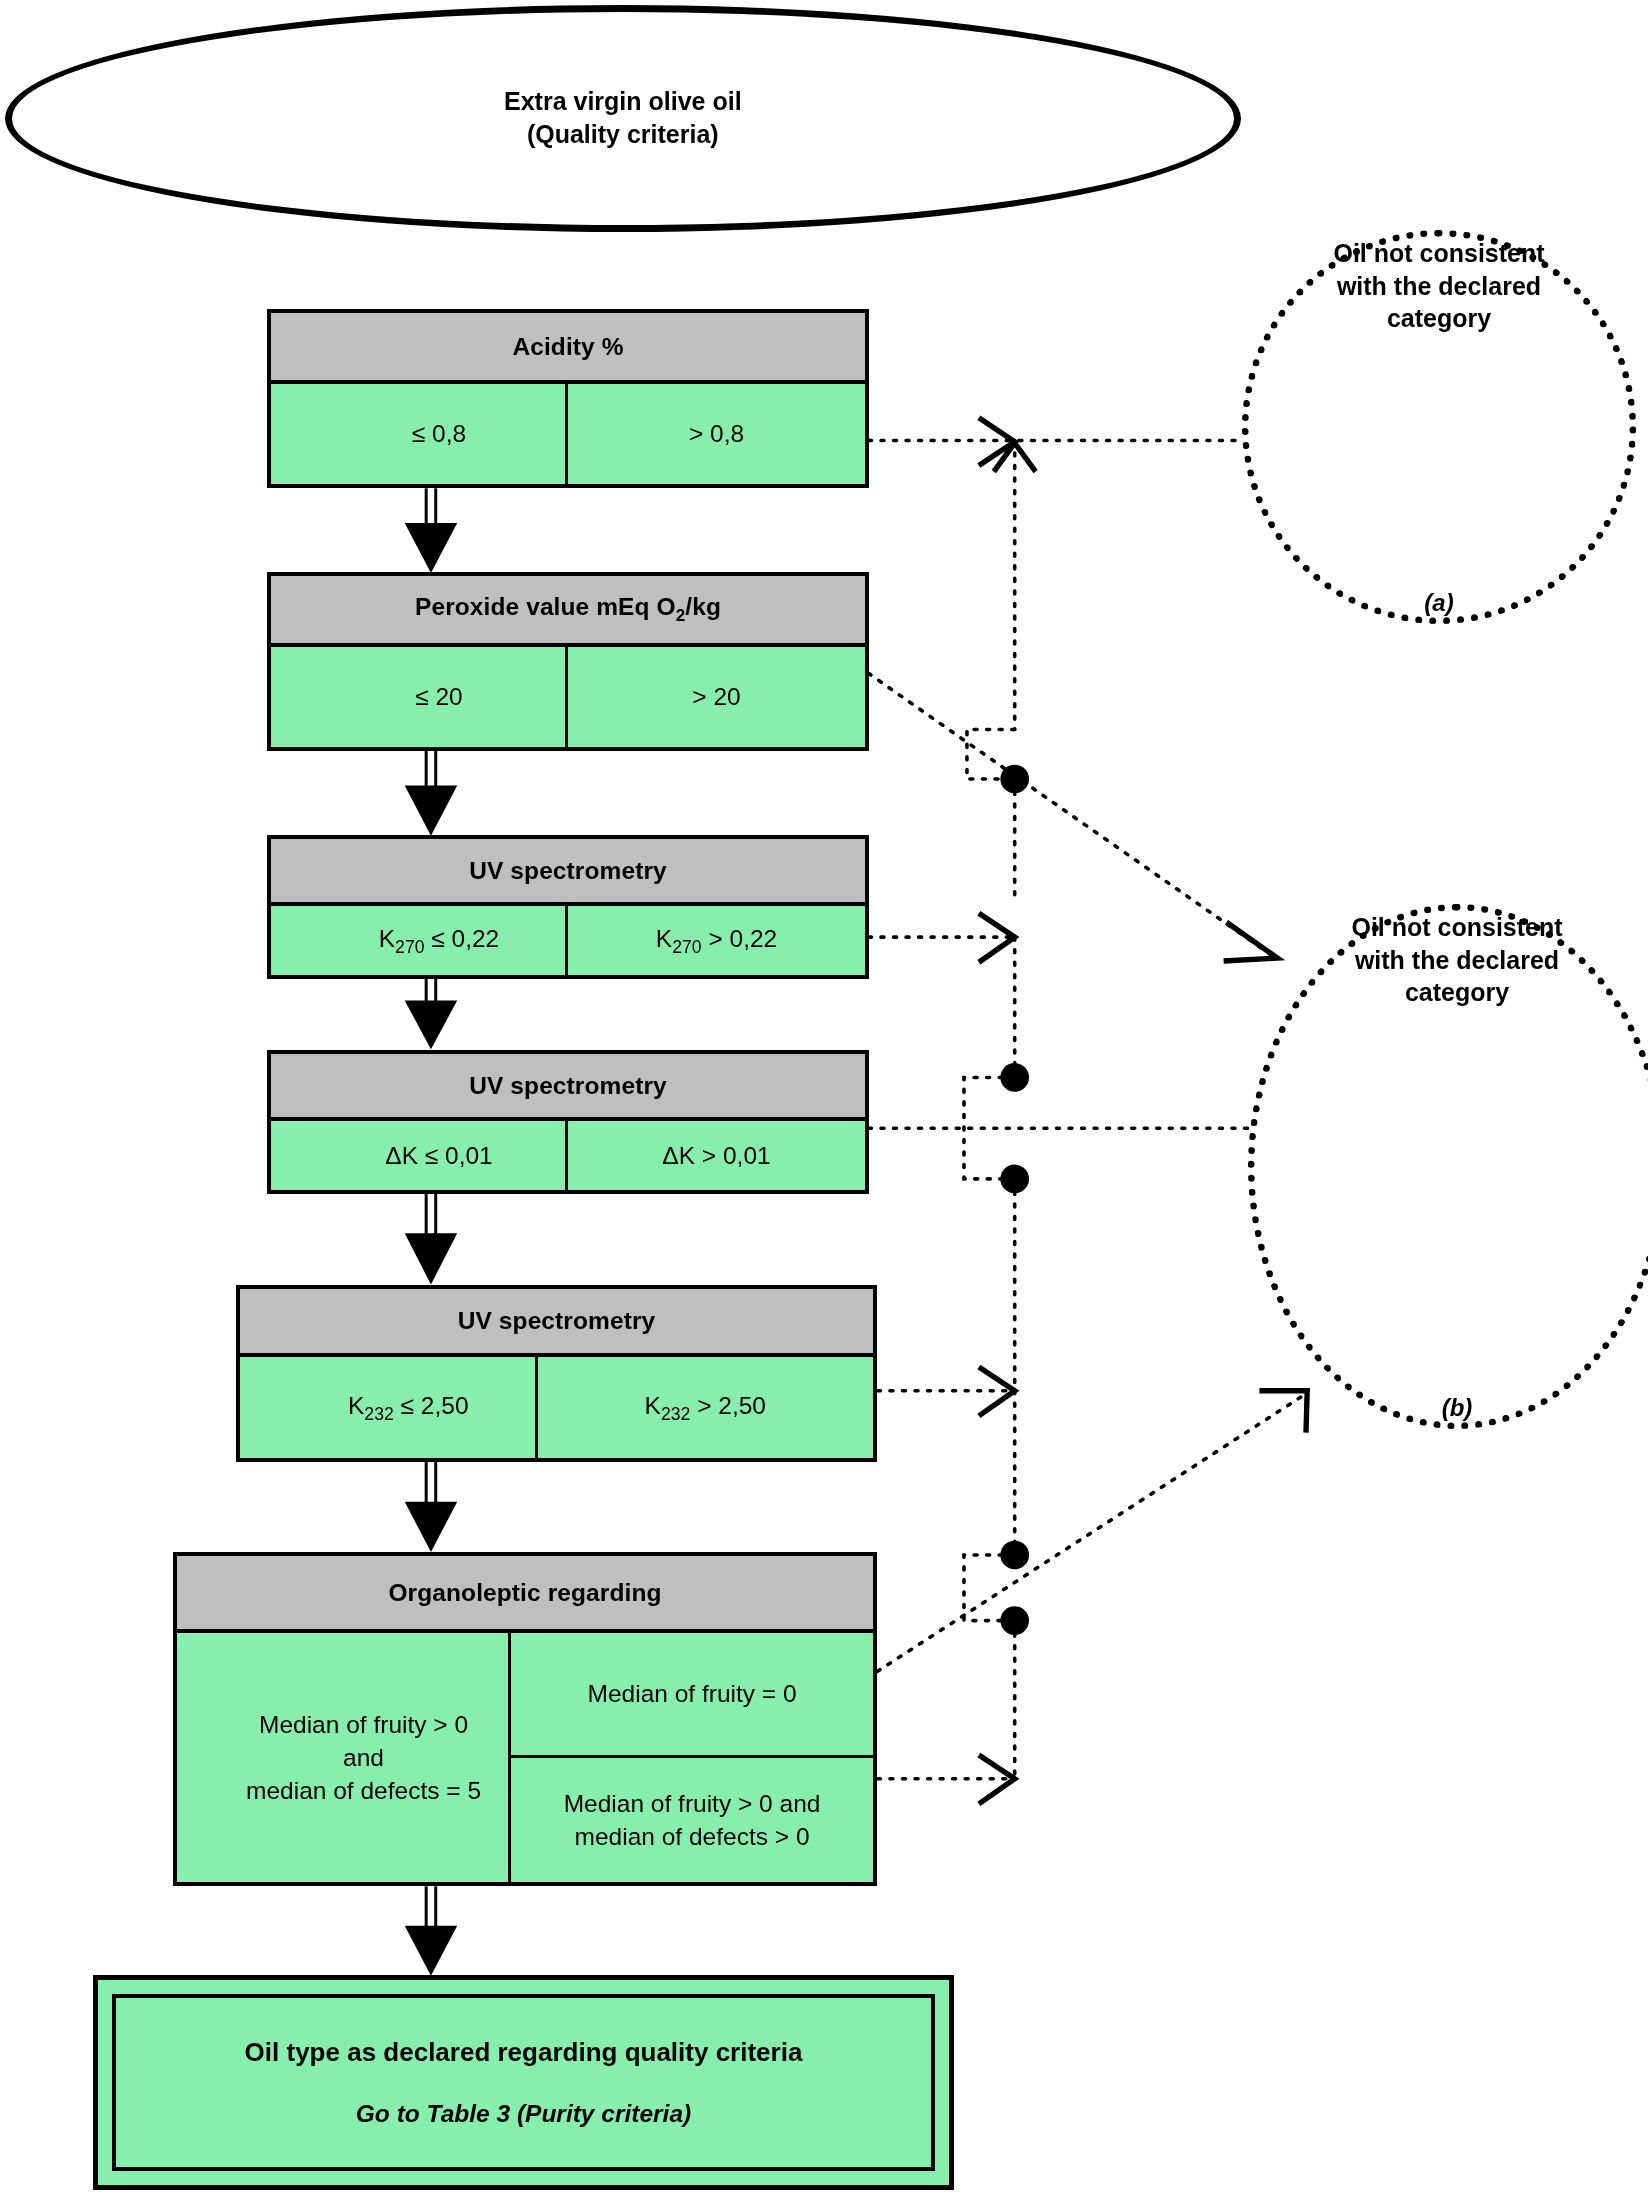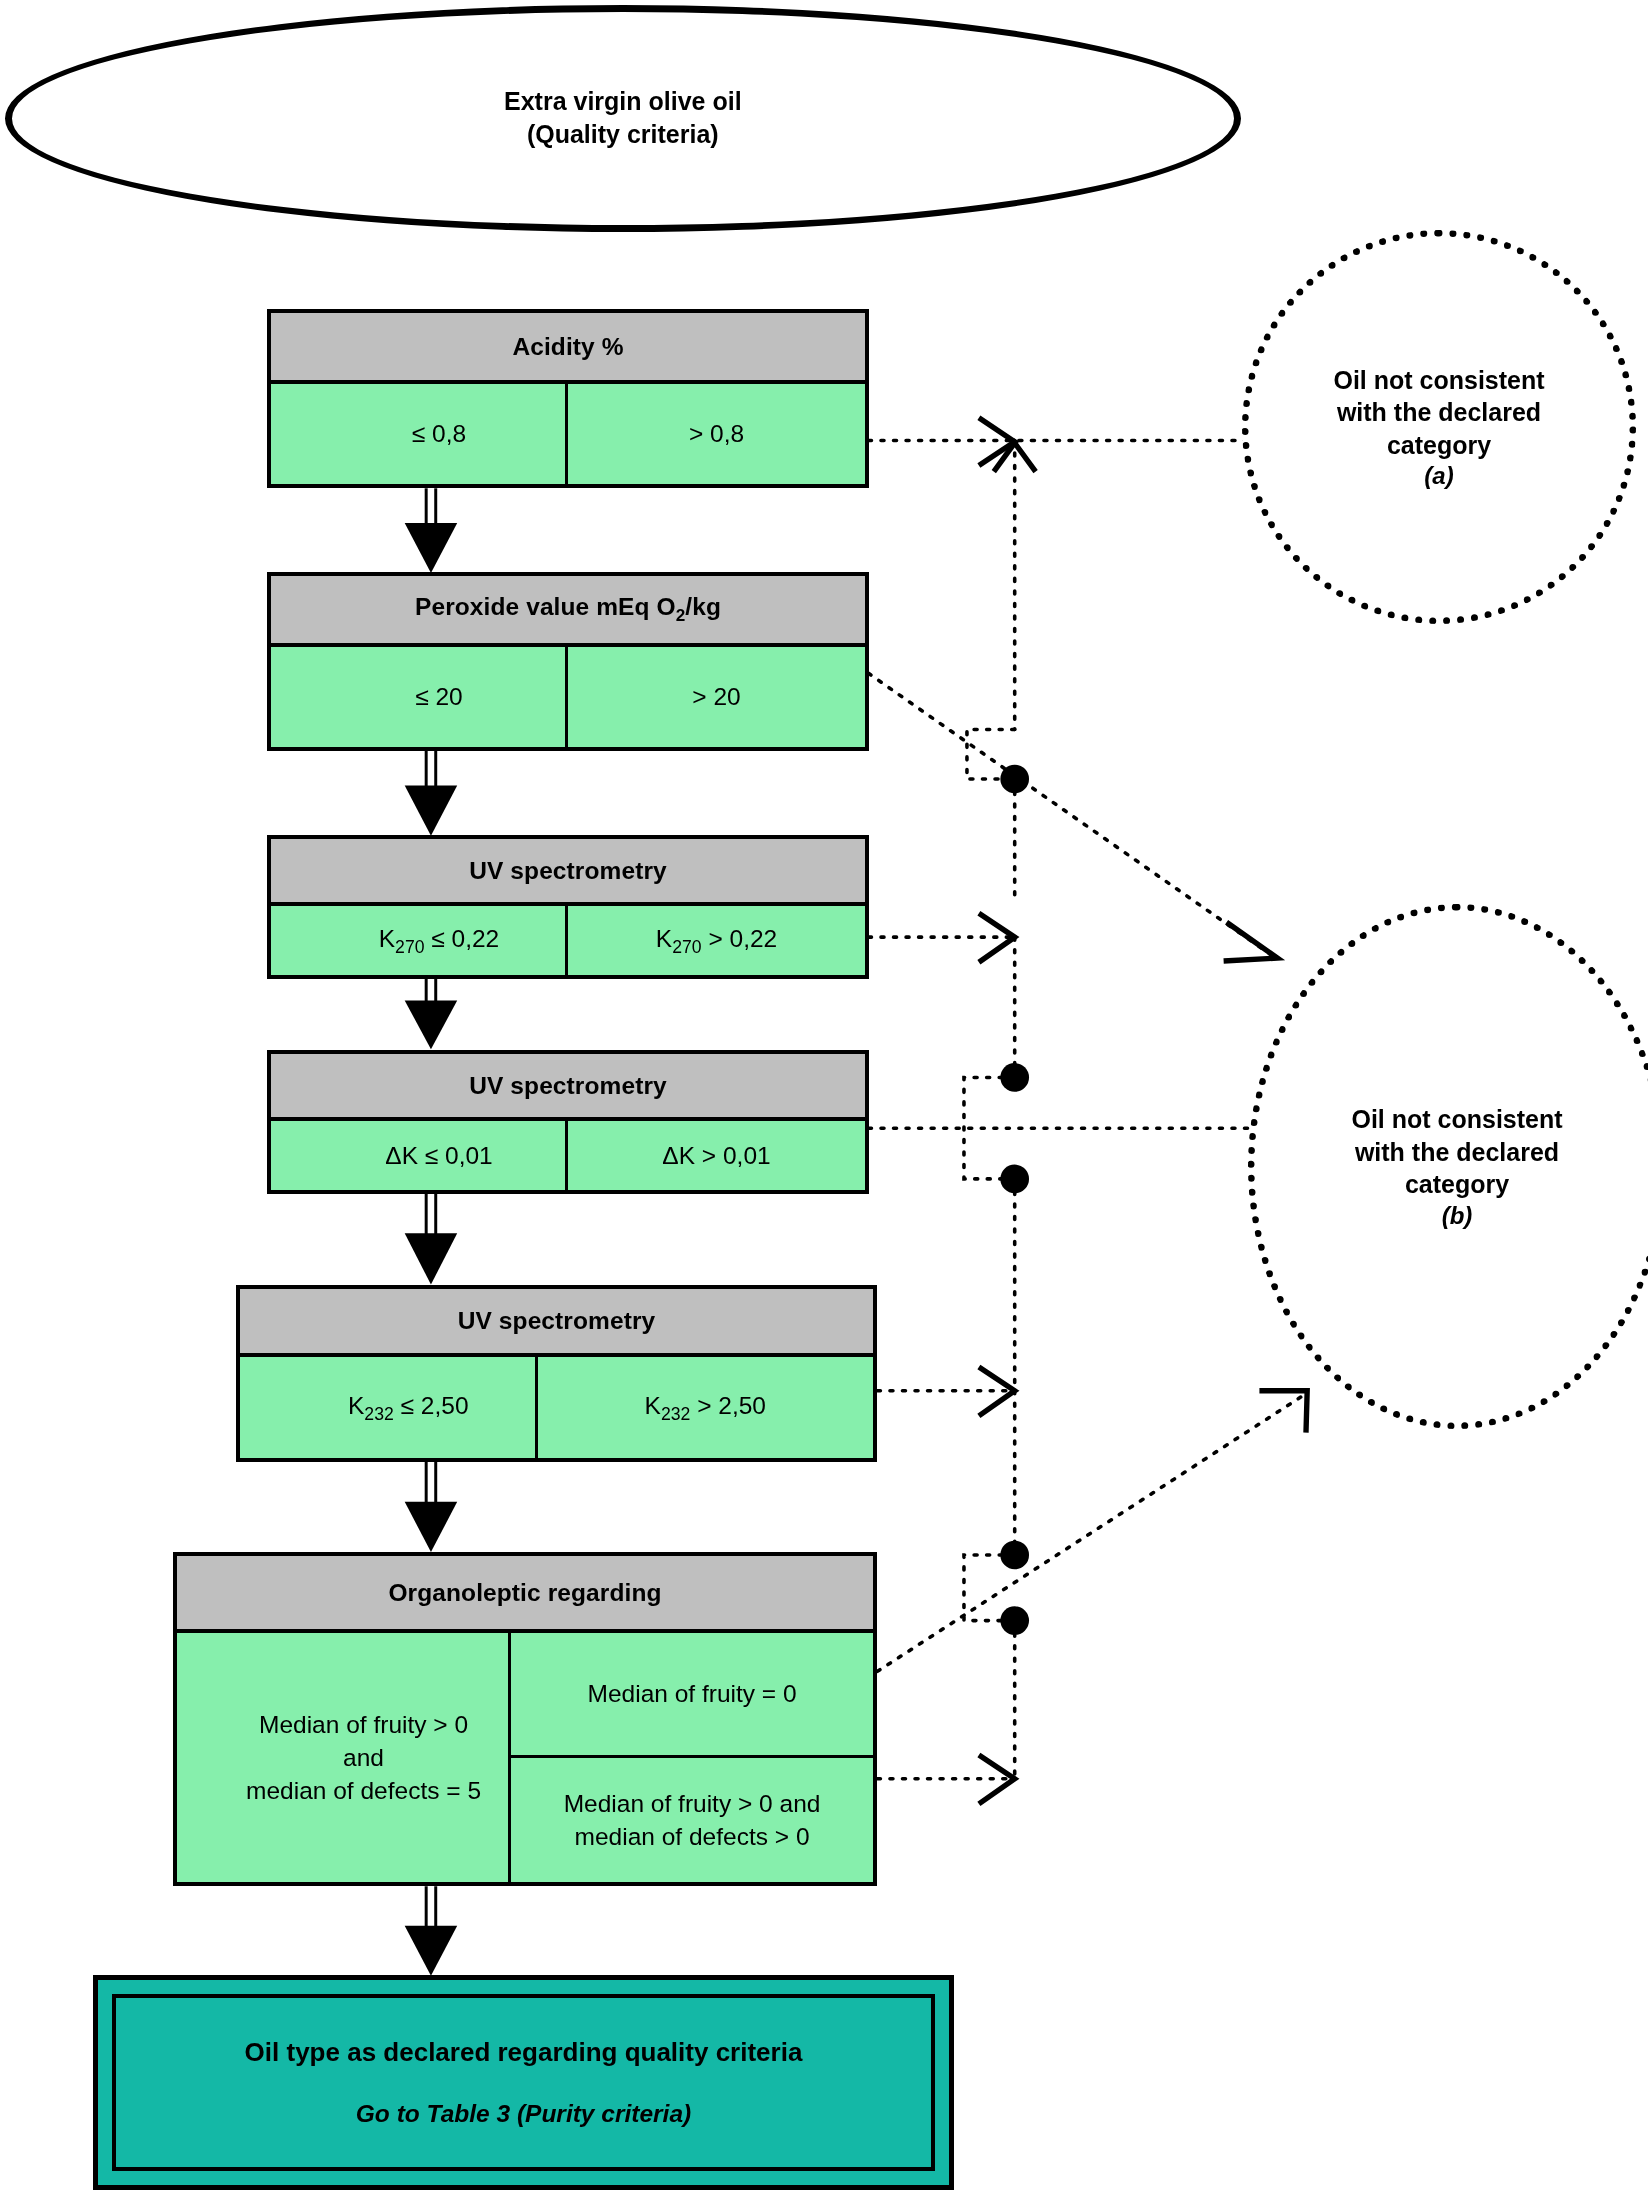"Oil not consistent" .res-circle { justify-content: center -> space-between }
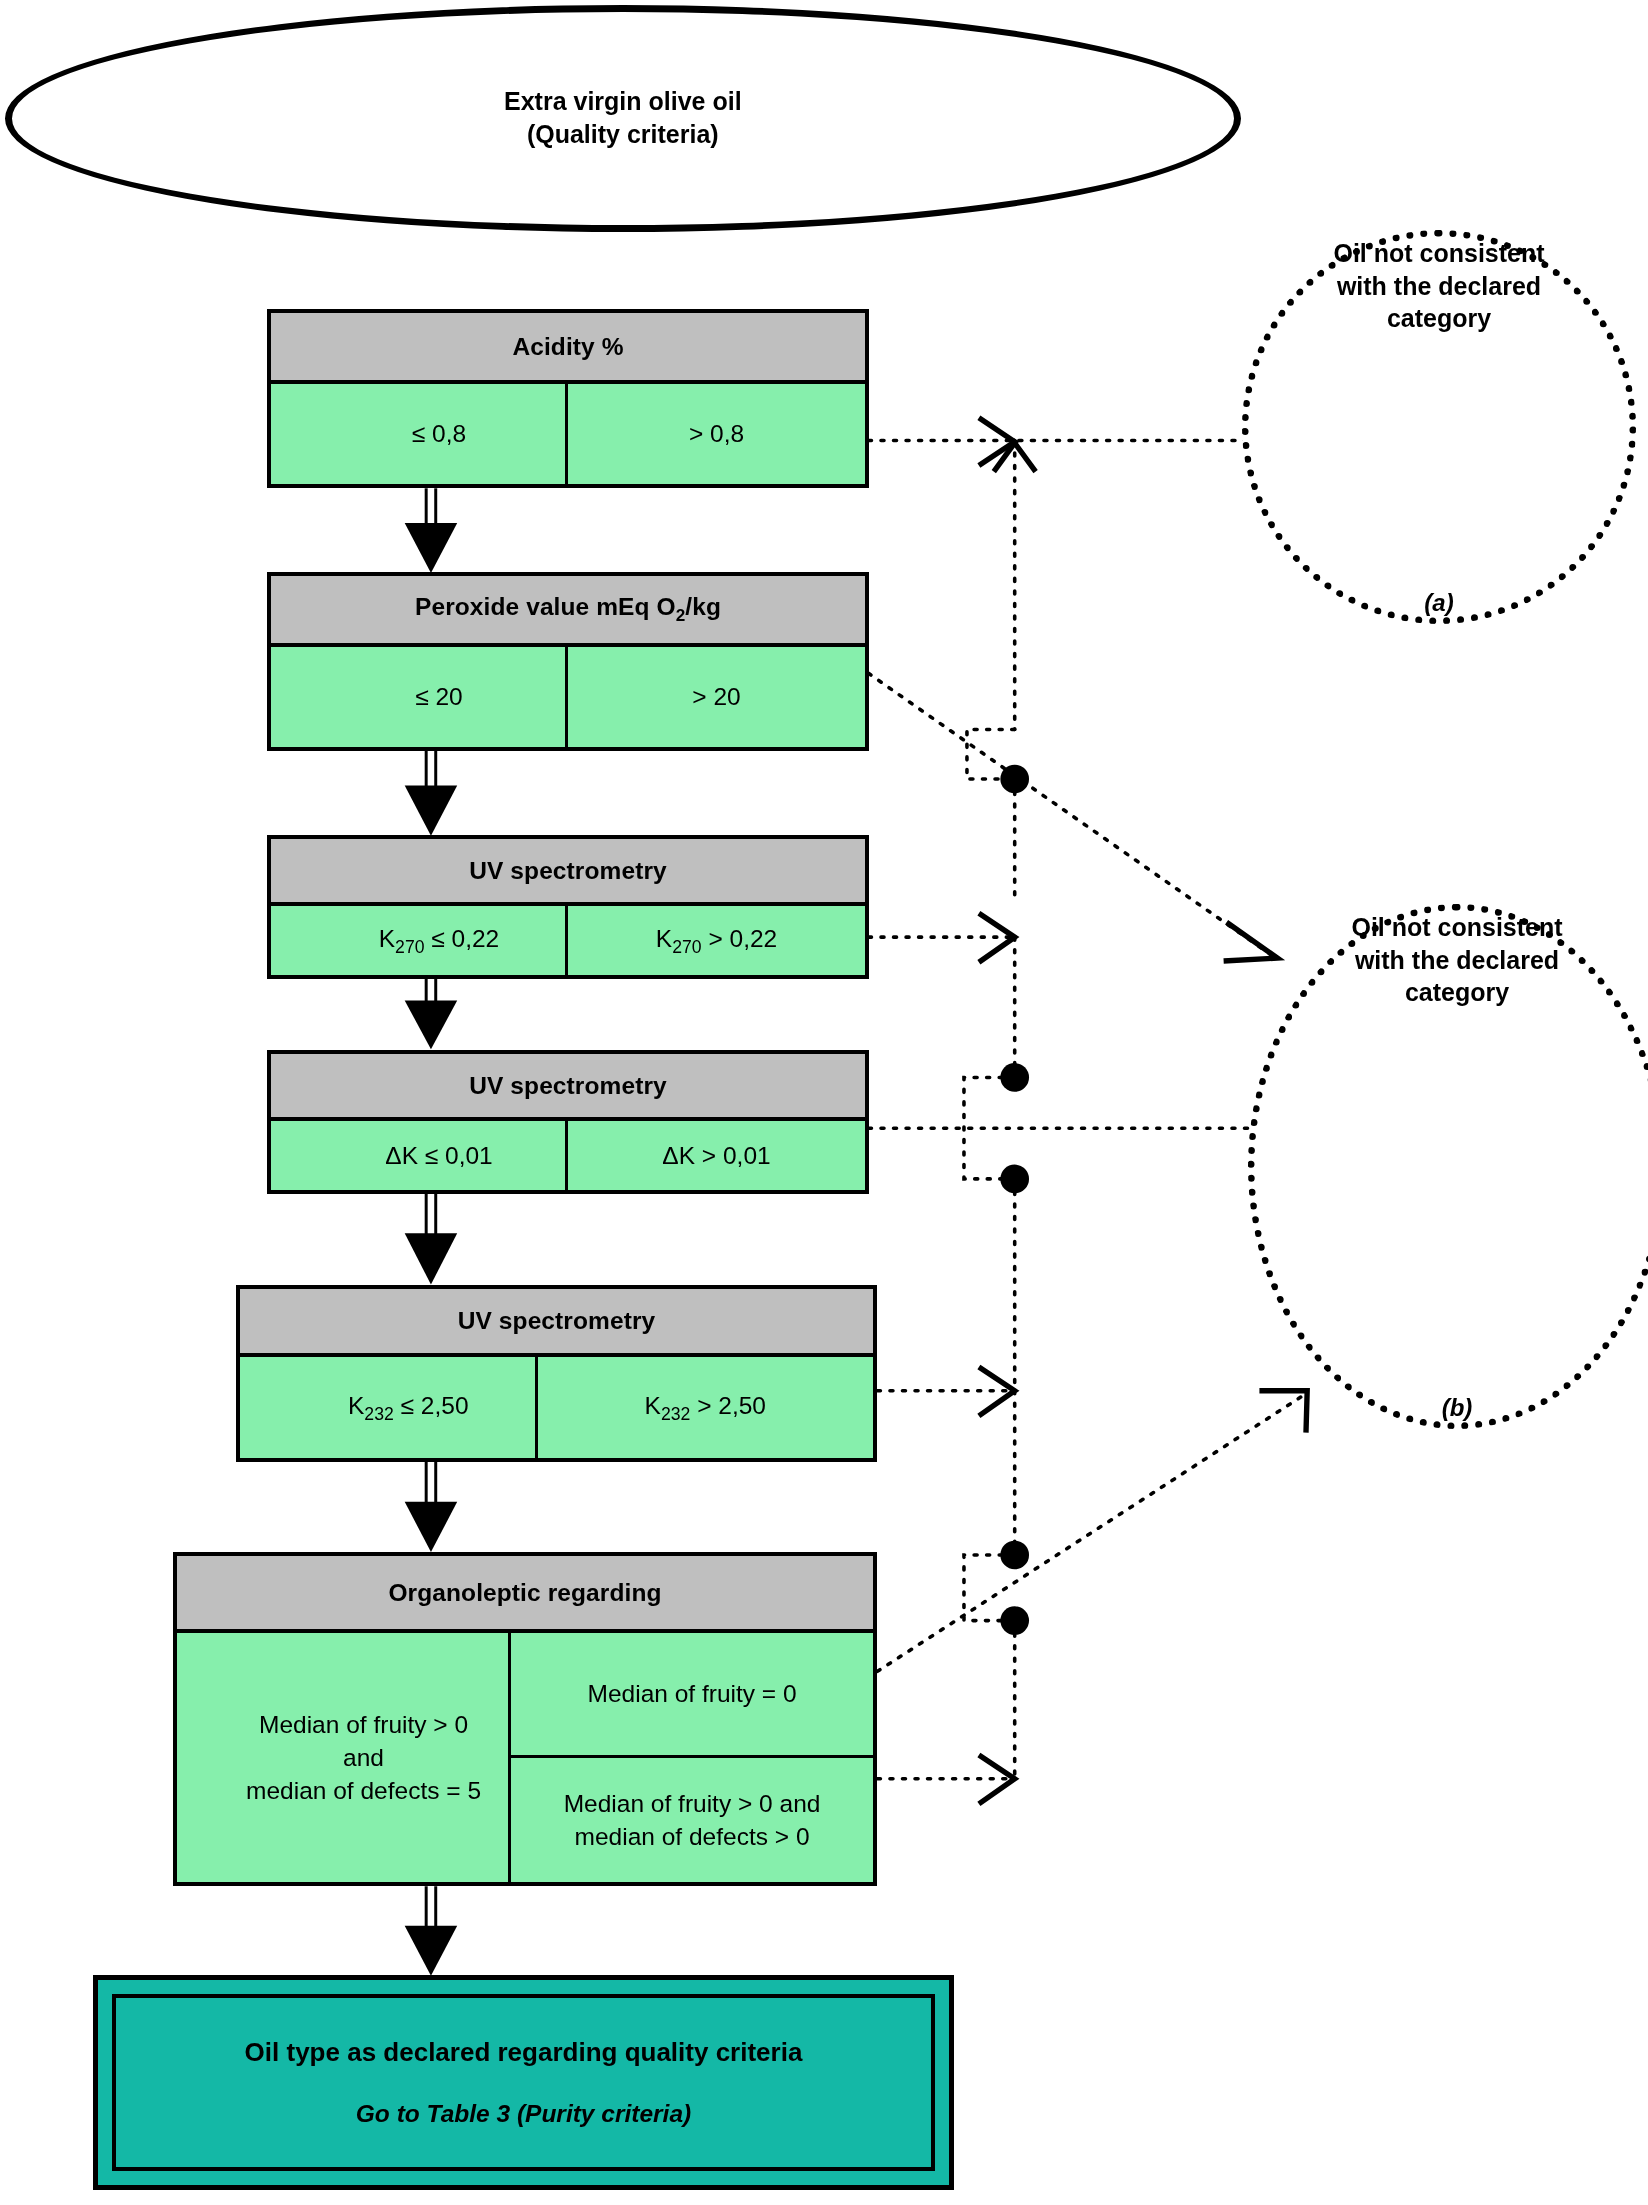"Oil type as declared regarding" .term-outer { background: #14b8a6 -> #86efac }
